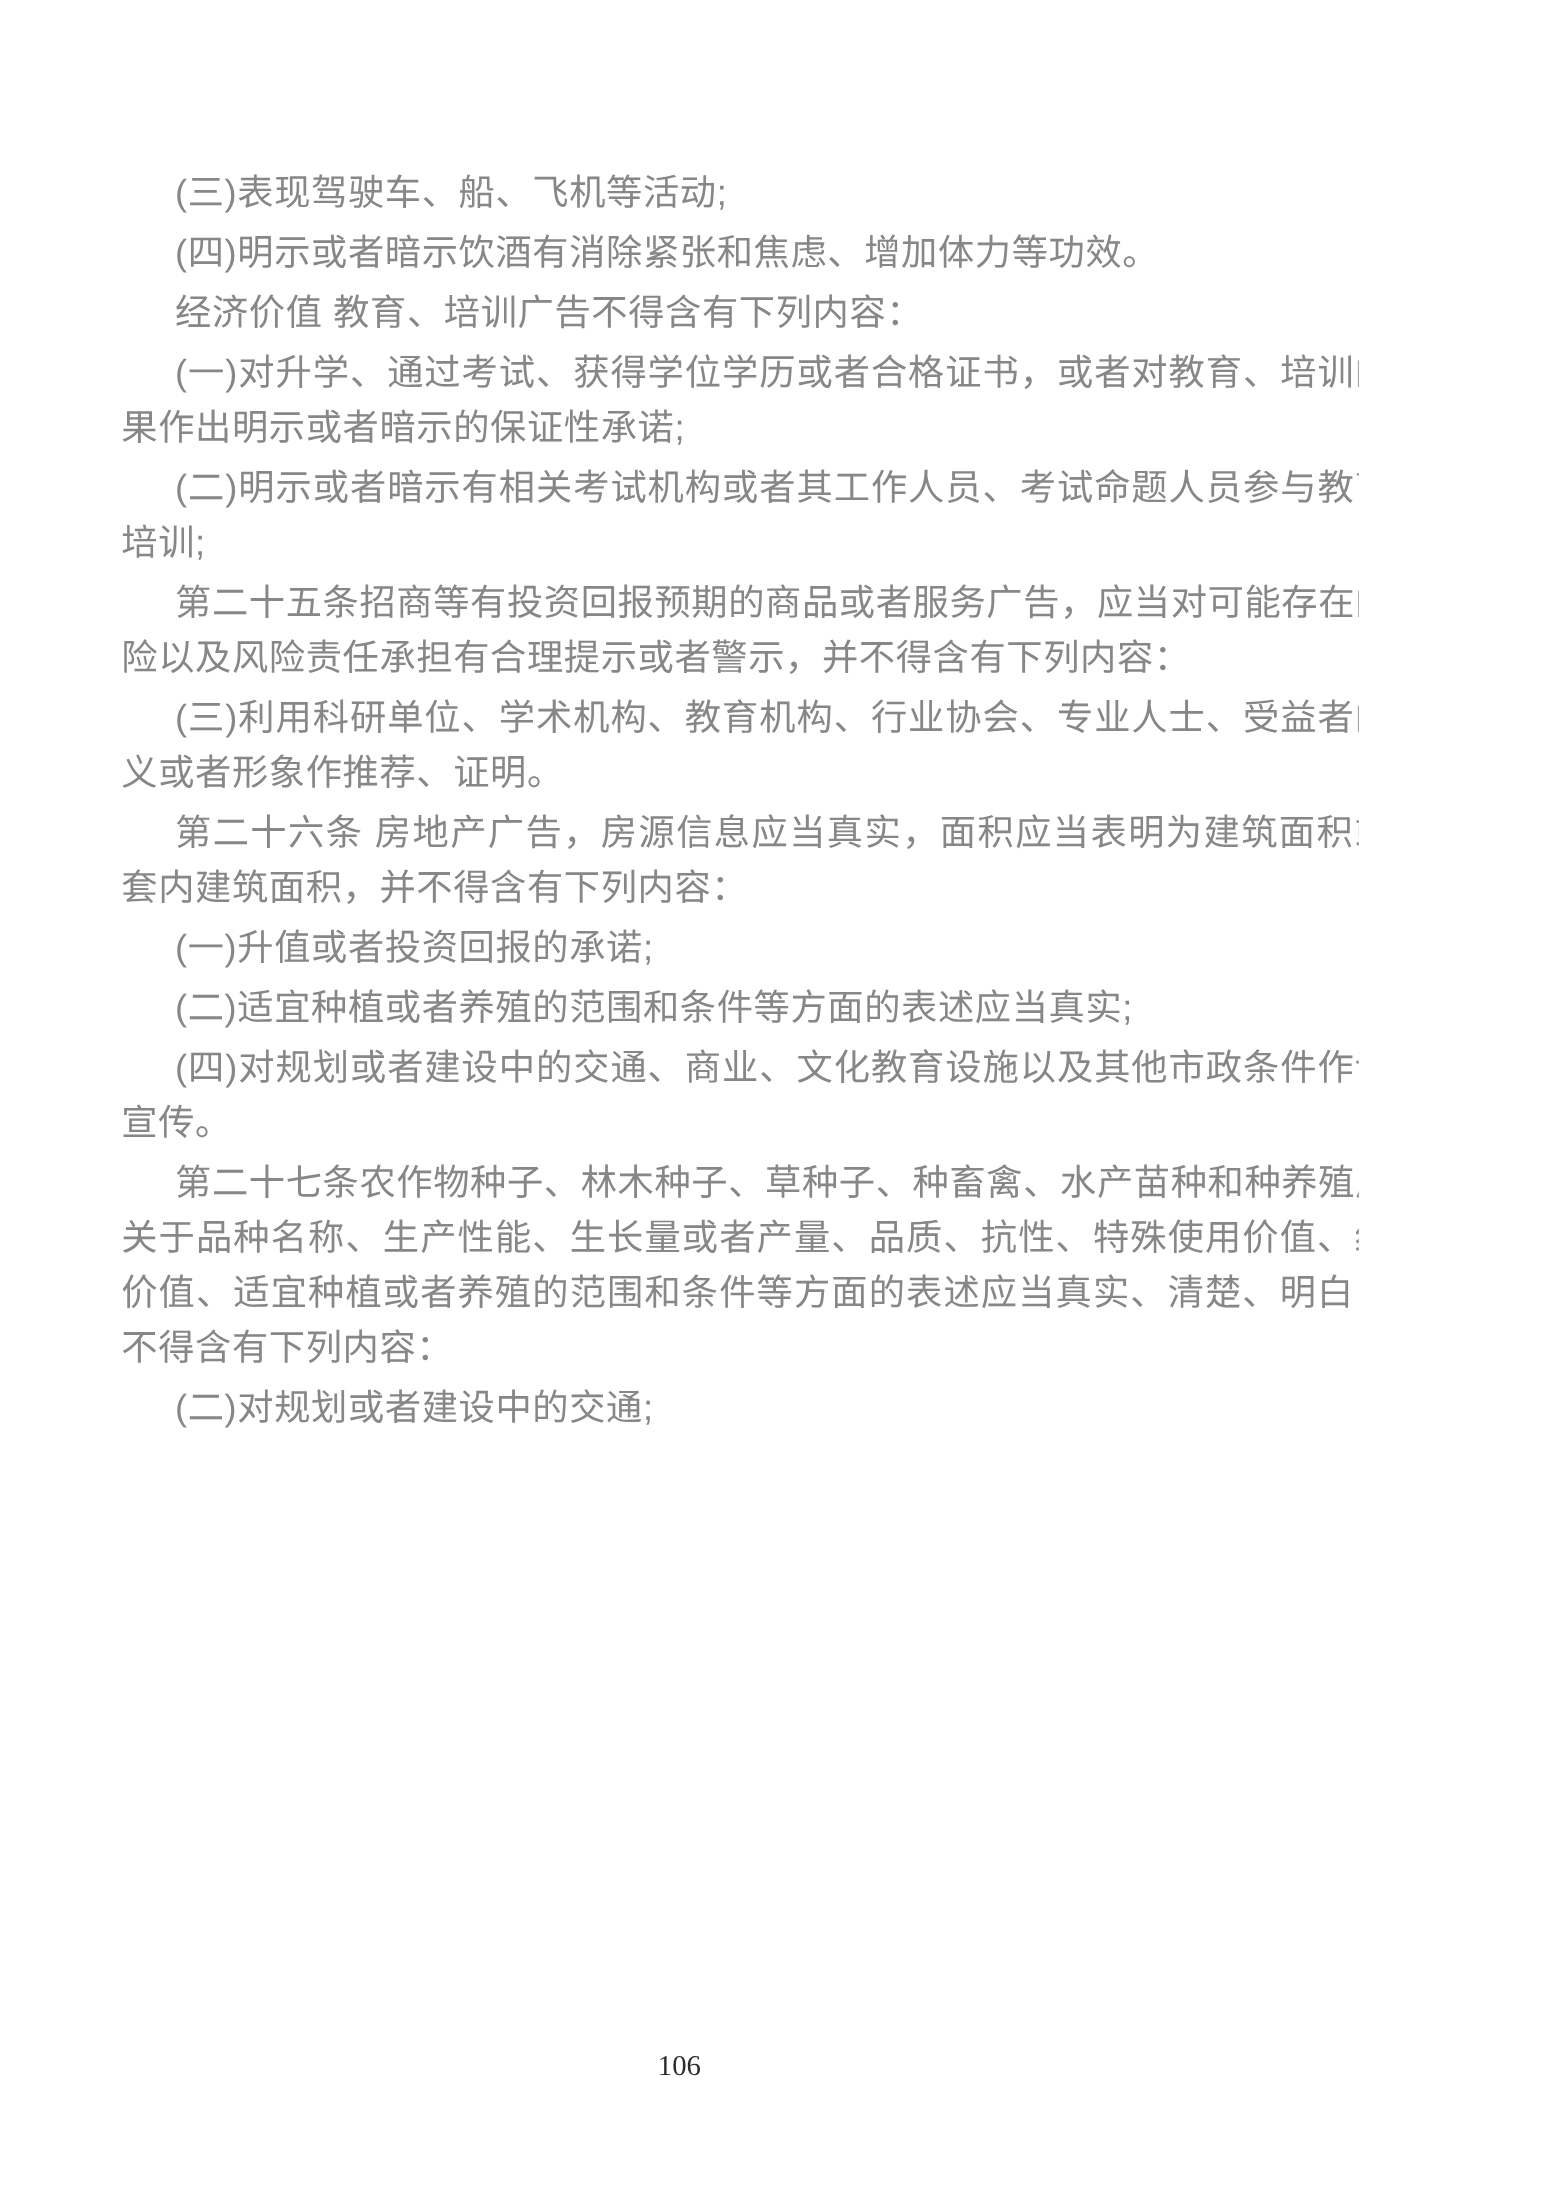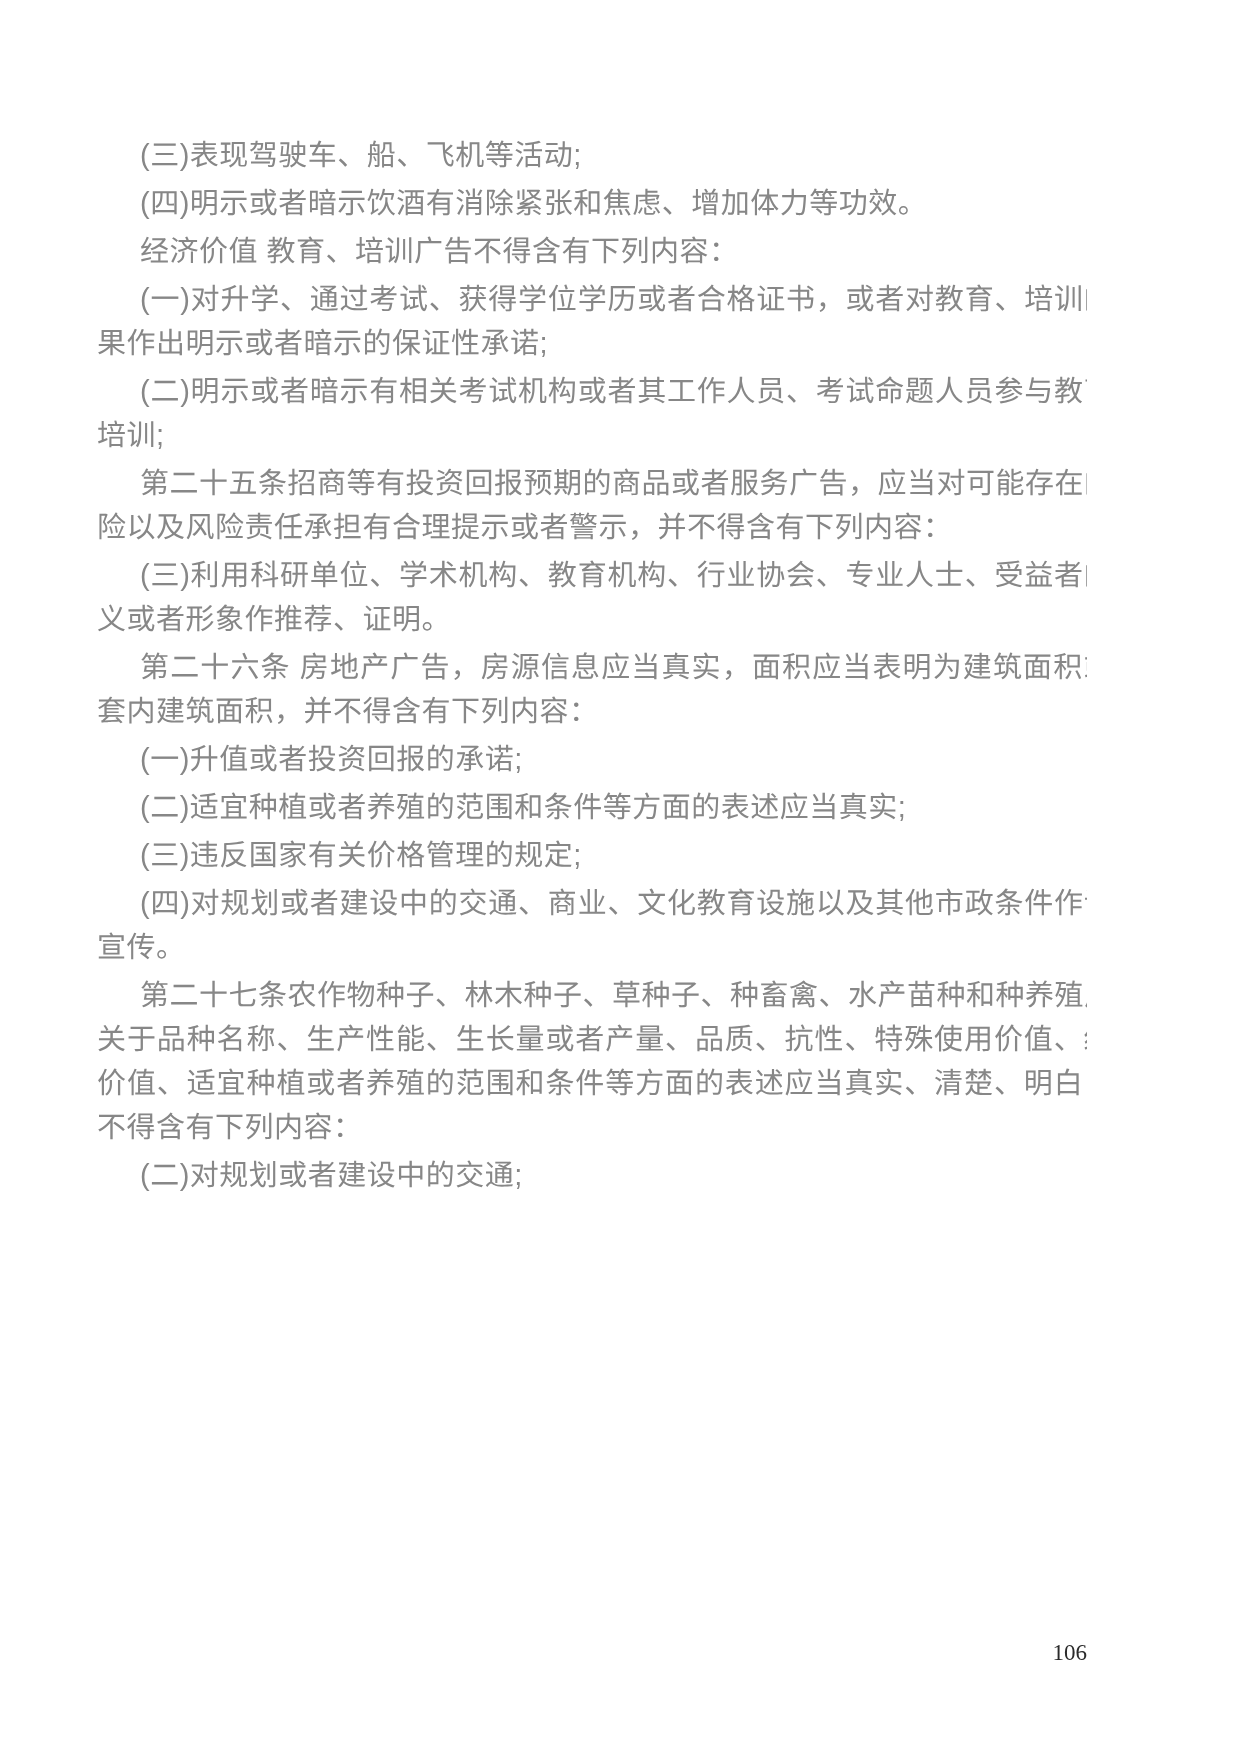"(三)违反国家有关价格管理的规定;" p { html: <p>(三)违反国家有关价格管理的规定;</p> -> none }
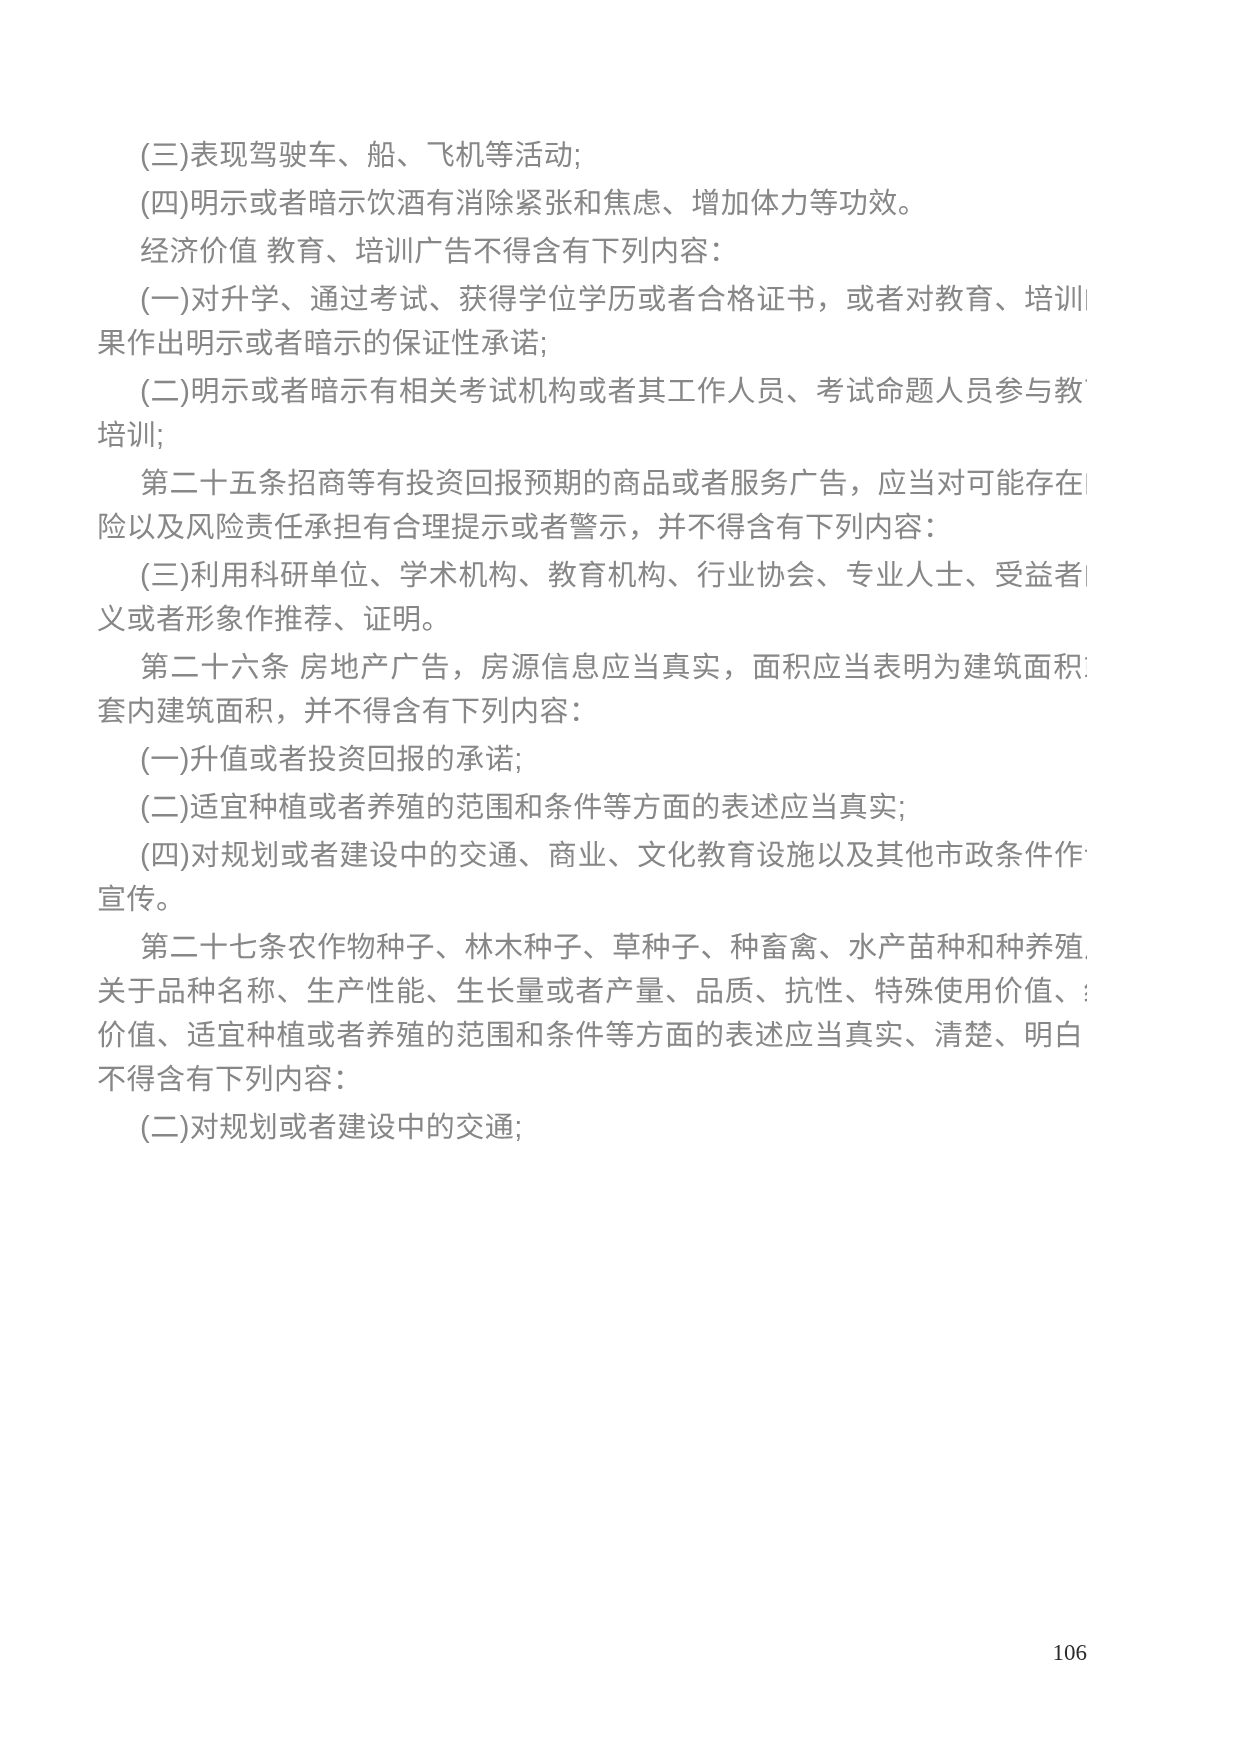"106" .page-number { text-align: right -> center }
